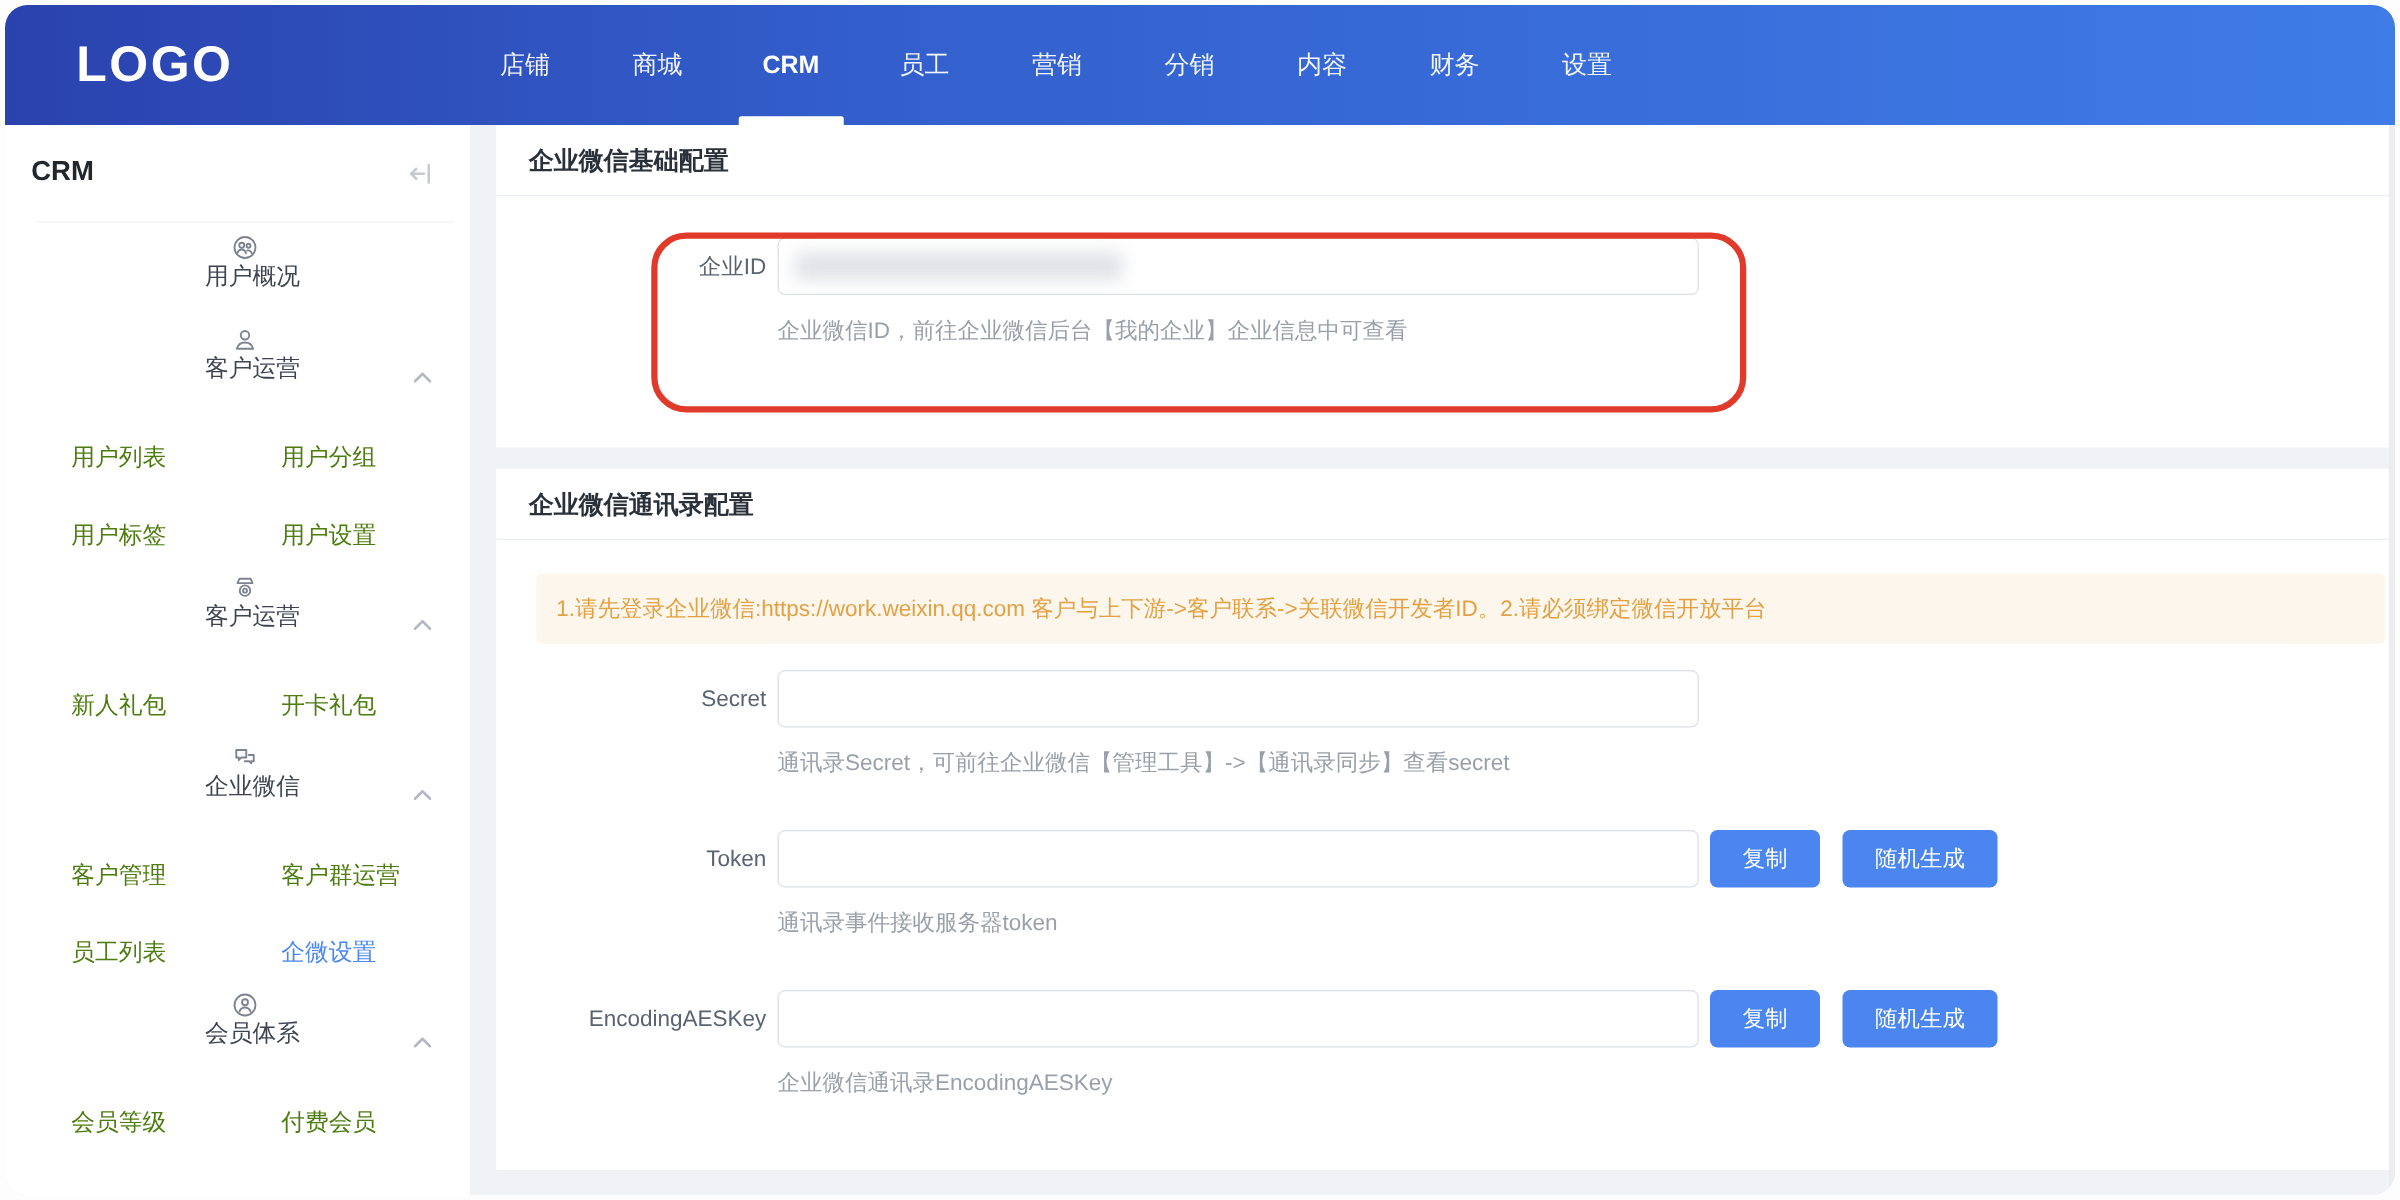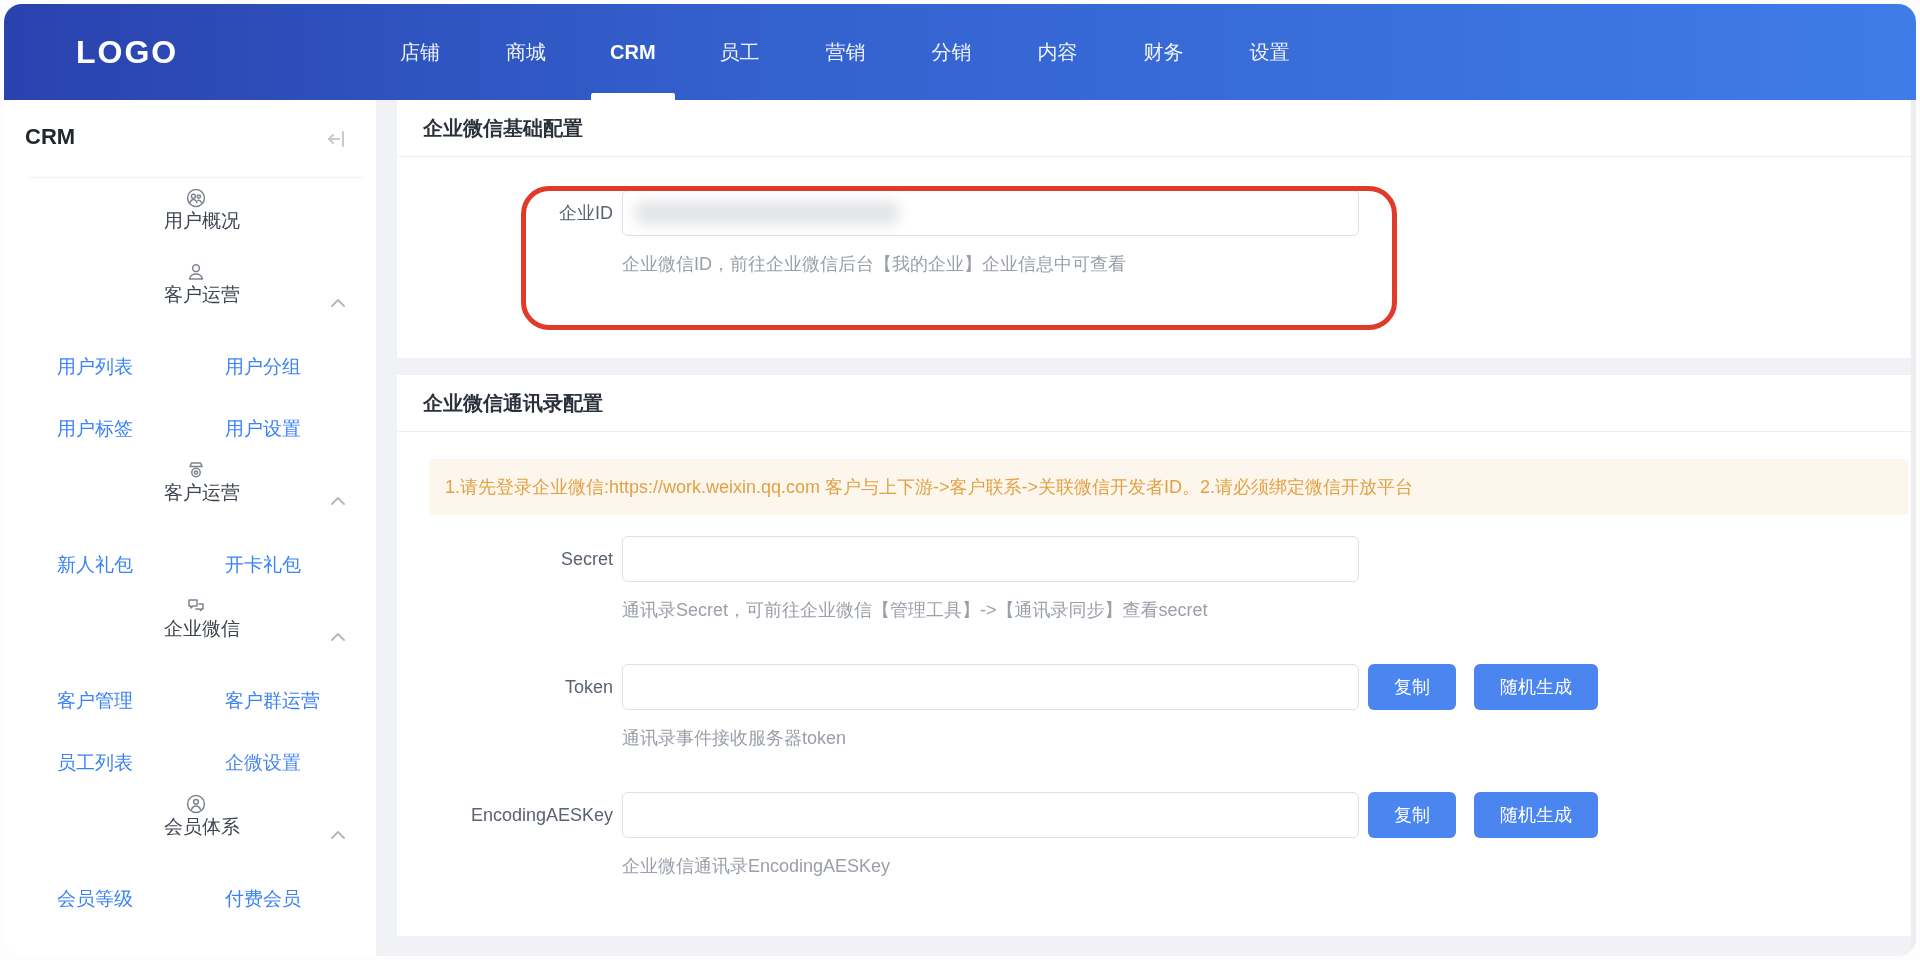"LOGO" .logo { font-size: 32px -> 40px; left: 72px -> 57px }
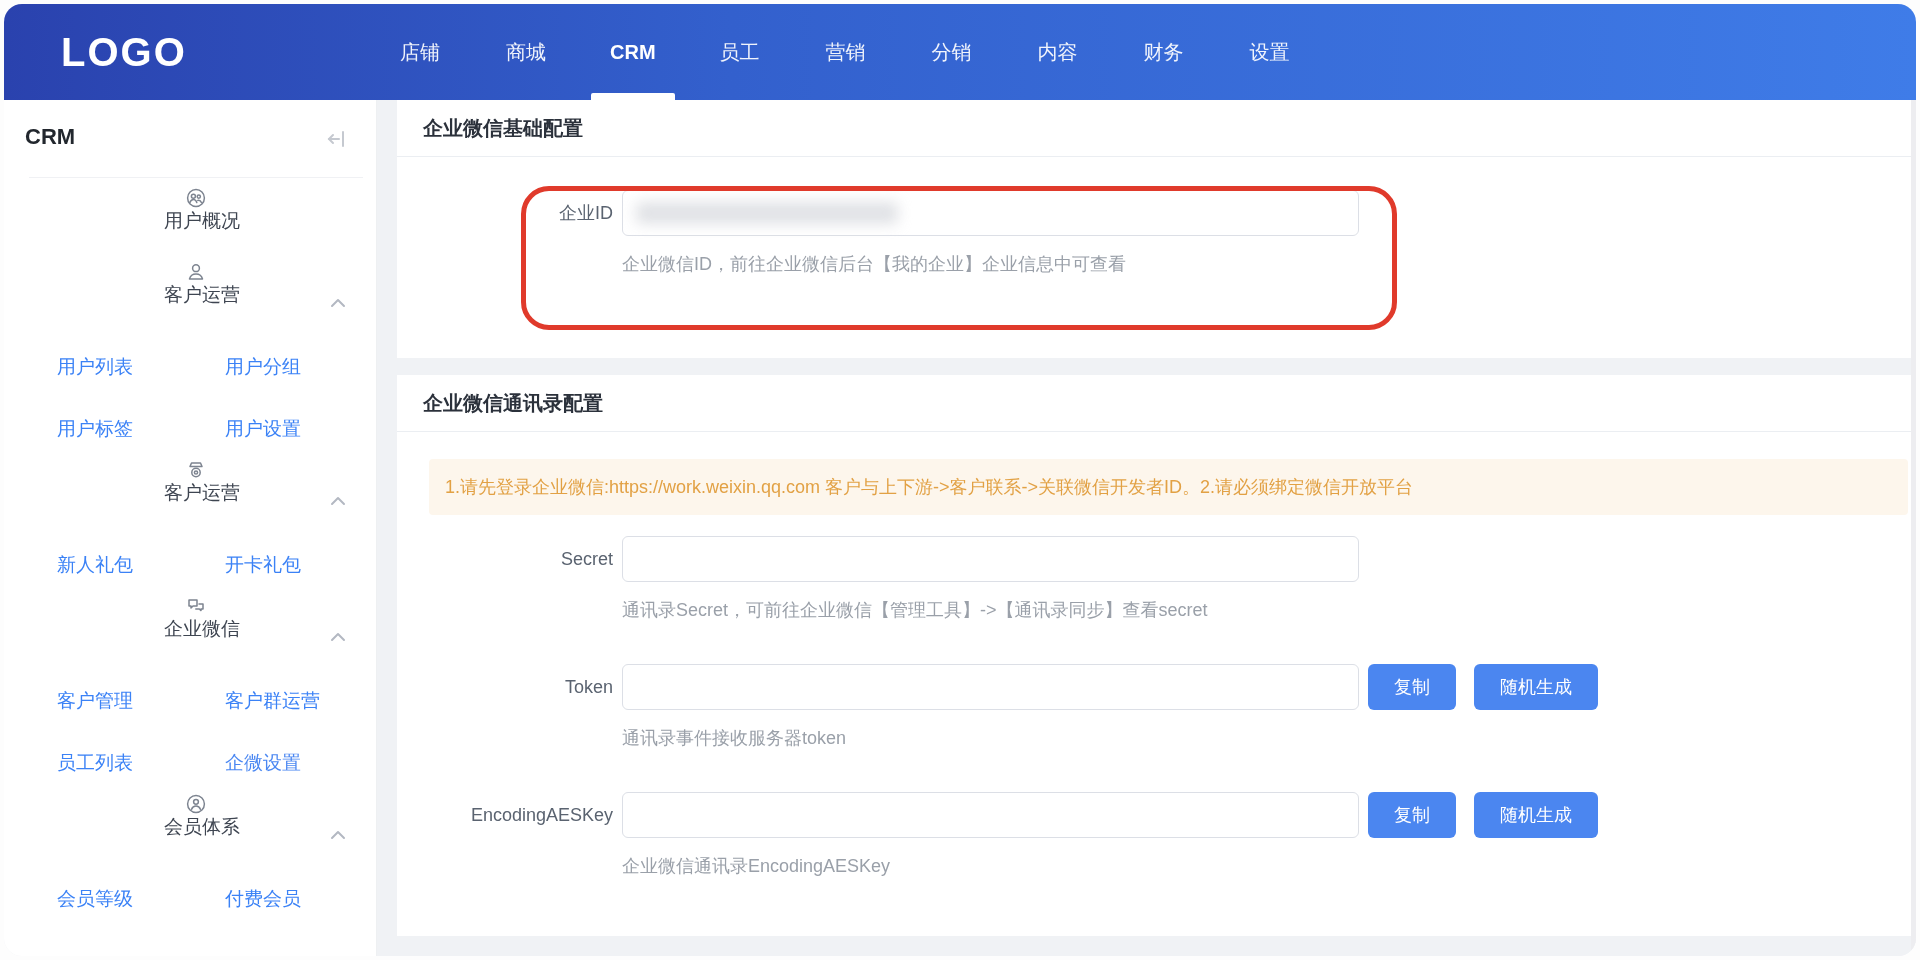"用户列表" .sub-item { color: #3b82f6 -> #4d7c0f }
